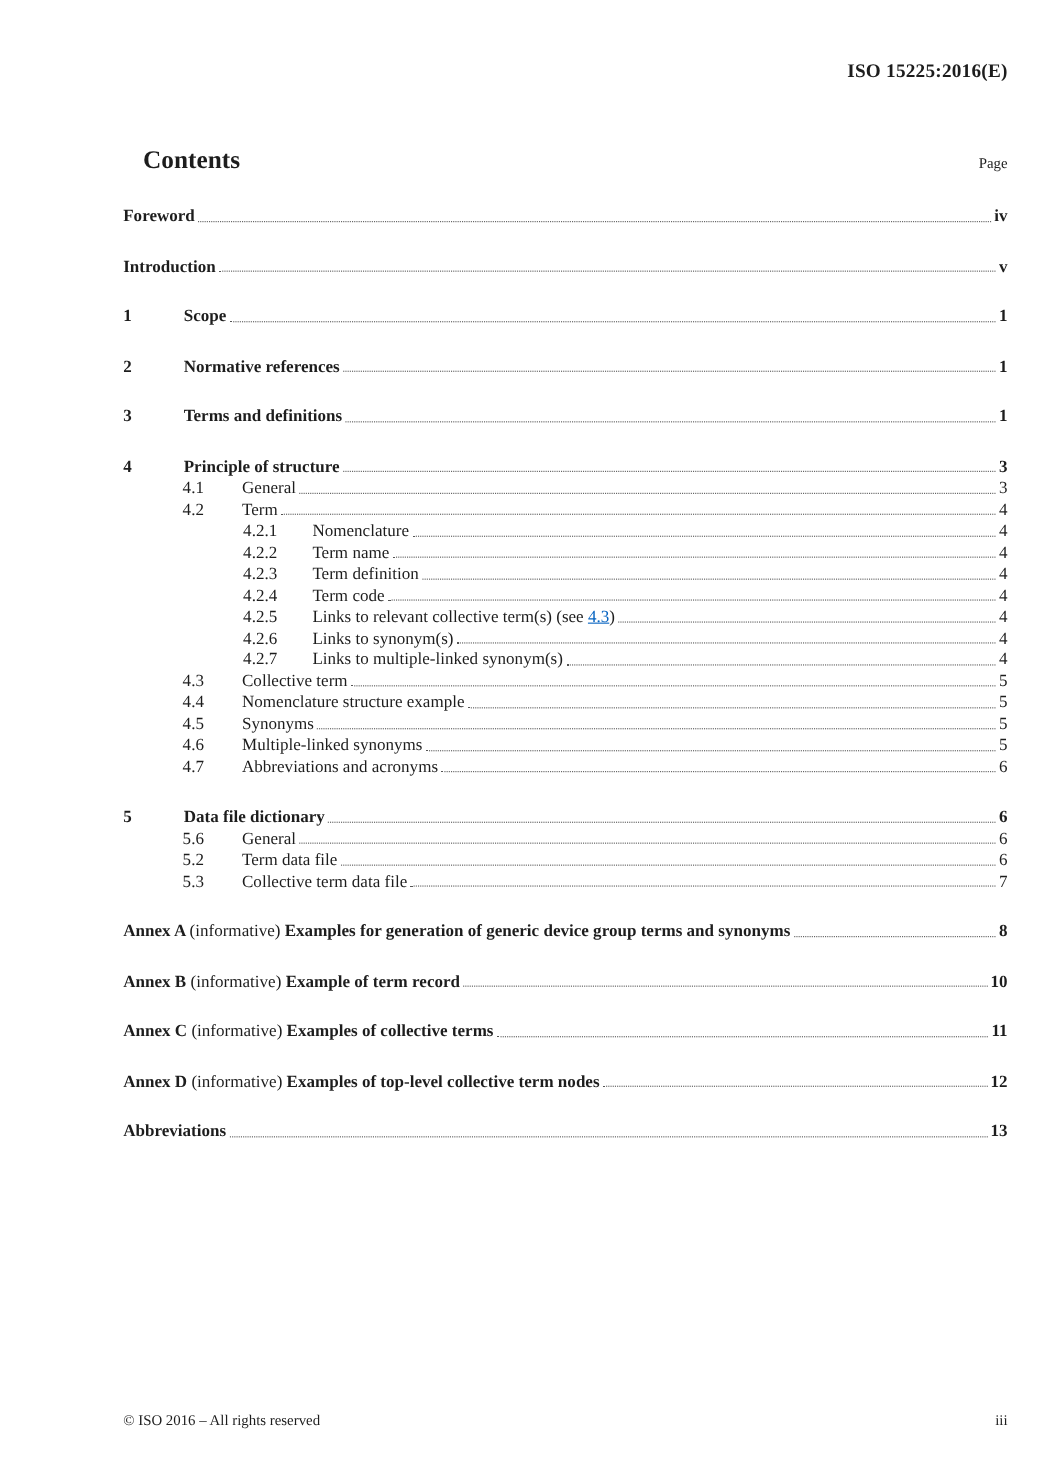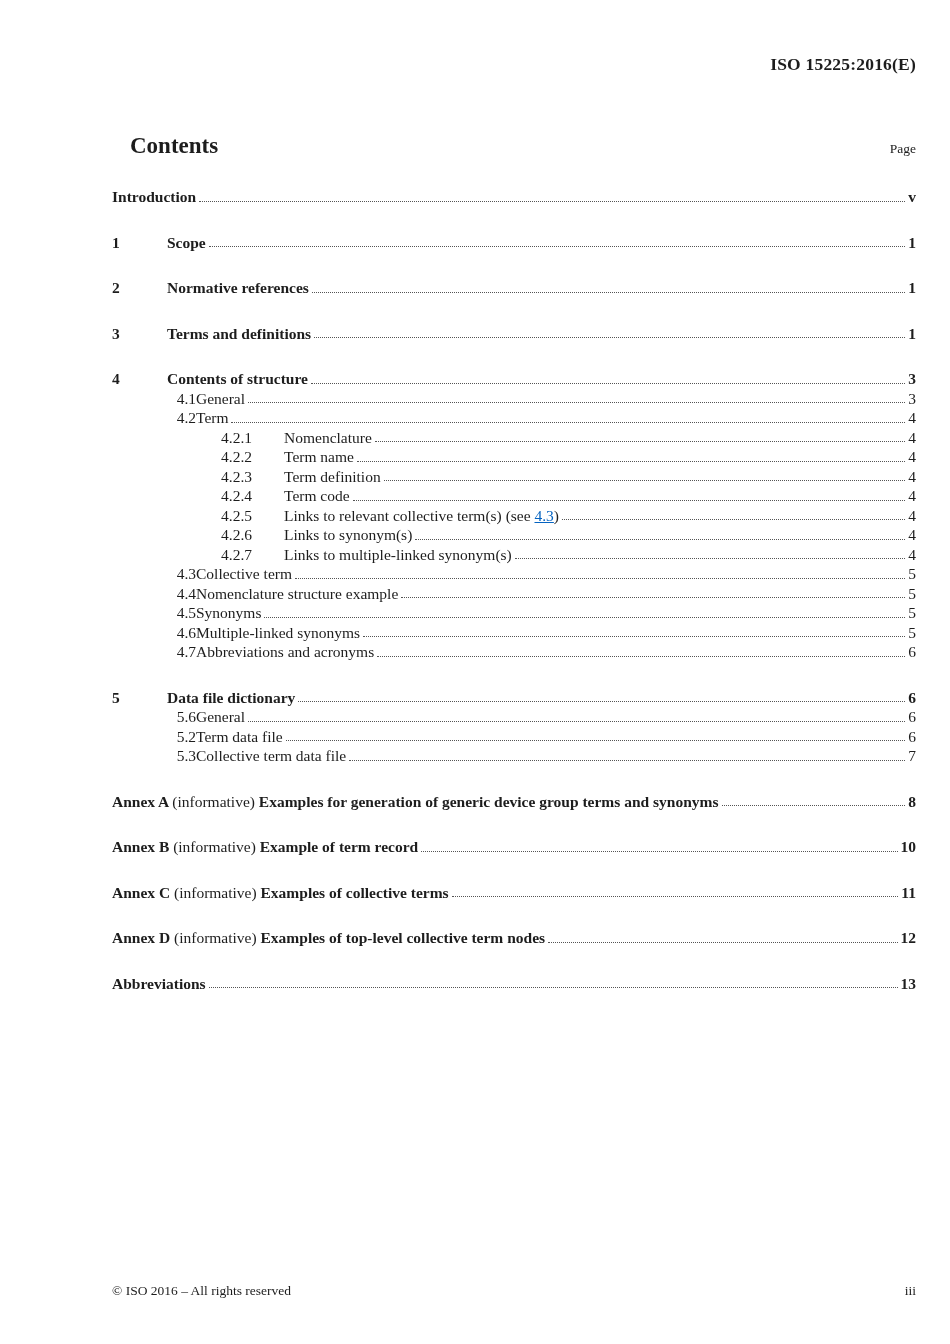"Foreword" div.toc-row { html: none -> <div> <span>Foreword</span> <span></span> <span>iv</span> </div> }
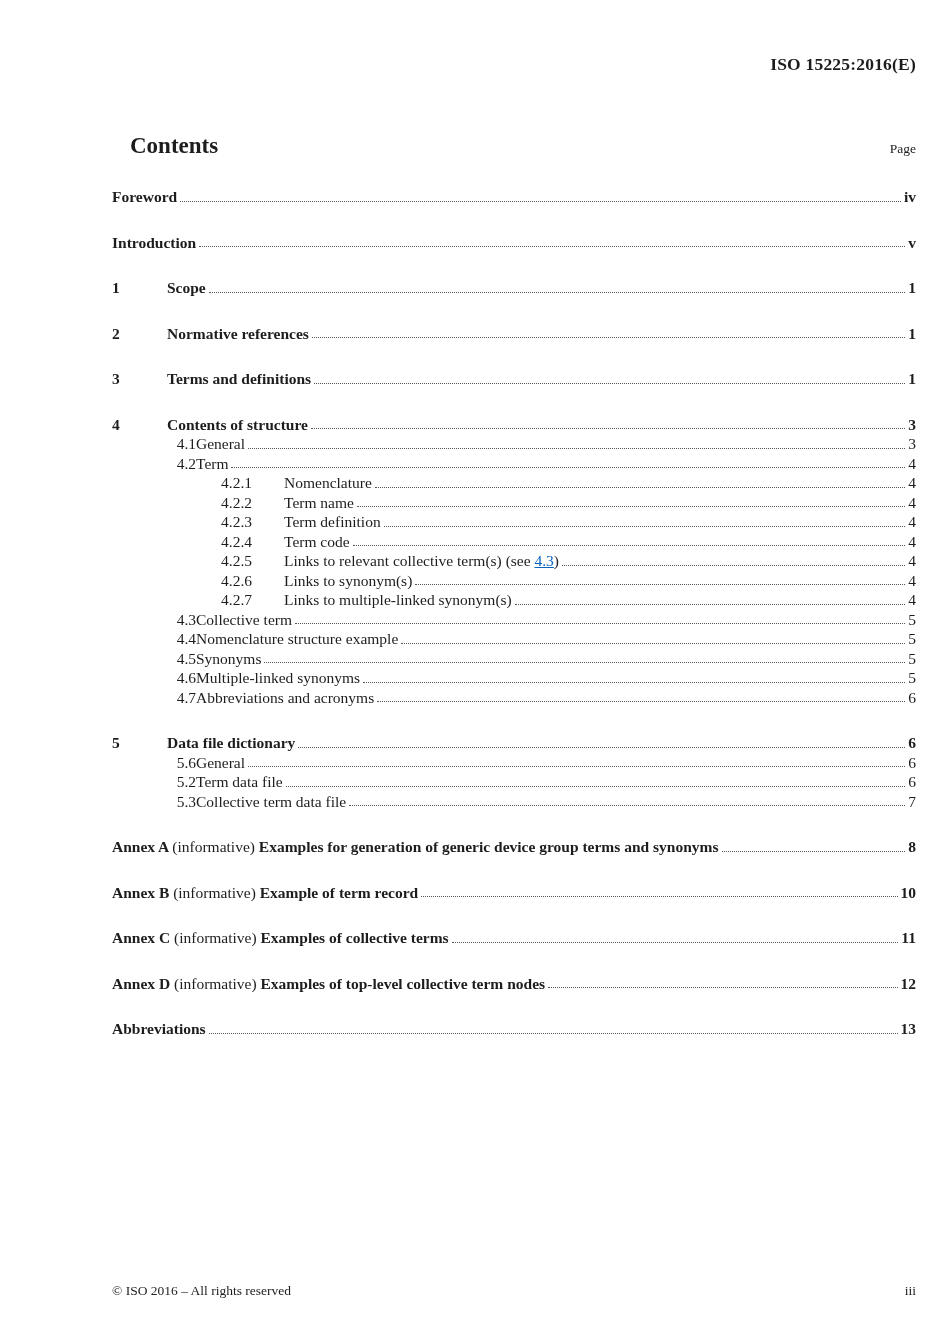"Contents of structure" span.title { text: Contents -> Principle }
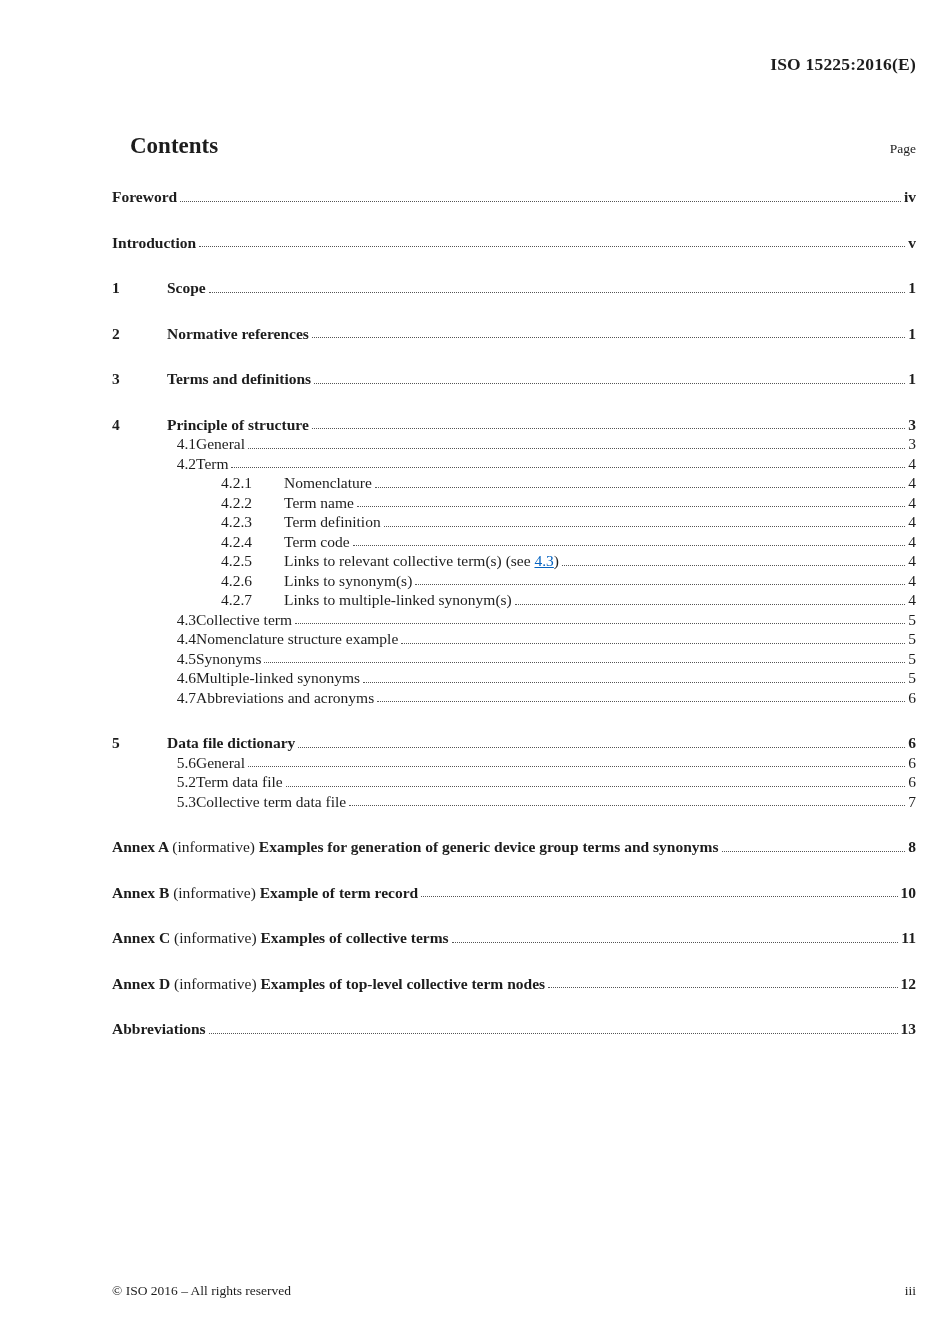"4.1" .lvl2 { margin-left: 30px -> 54px; text-align: right -> none }
